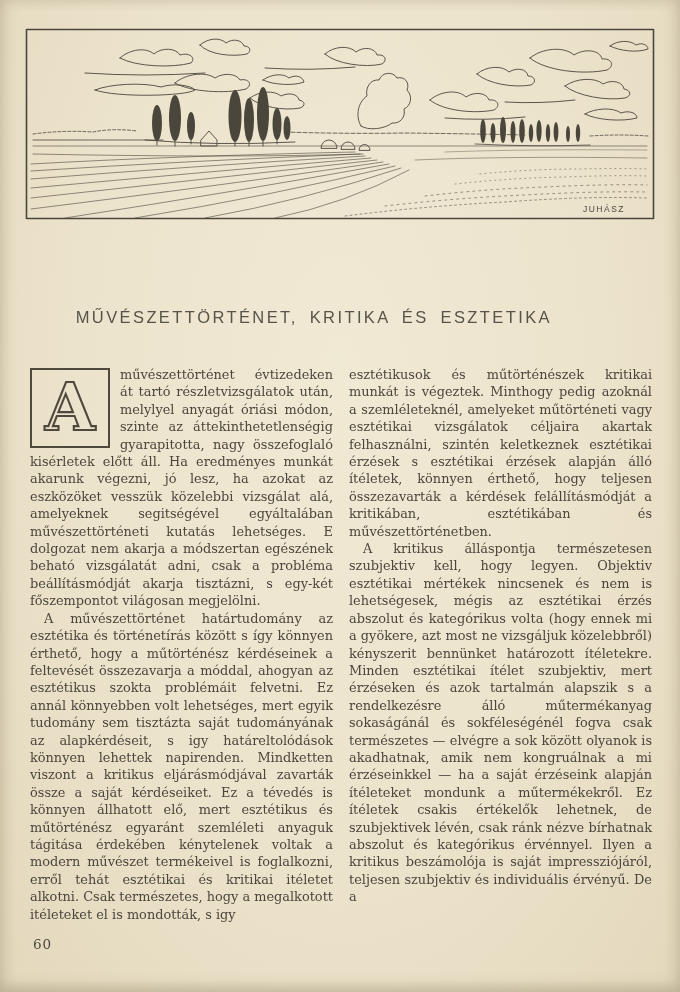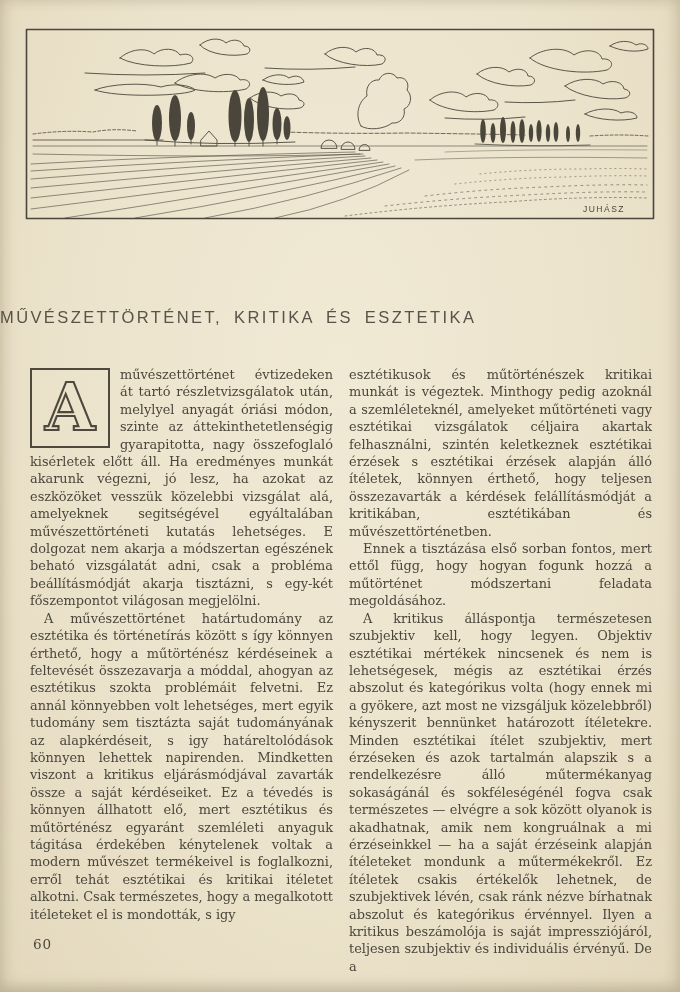"MŰVÉSZETTÖRTÉNET, KRITIKA ÉS ESZTETIKA" h1.title { text-align: left -> right }
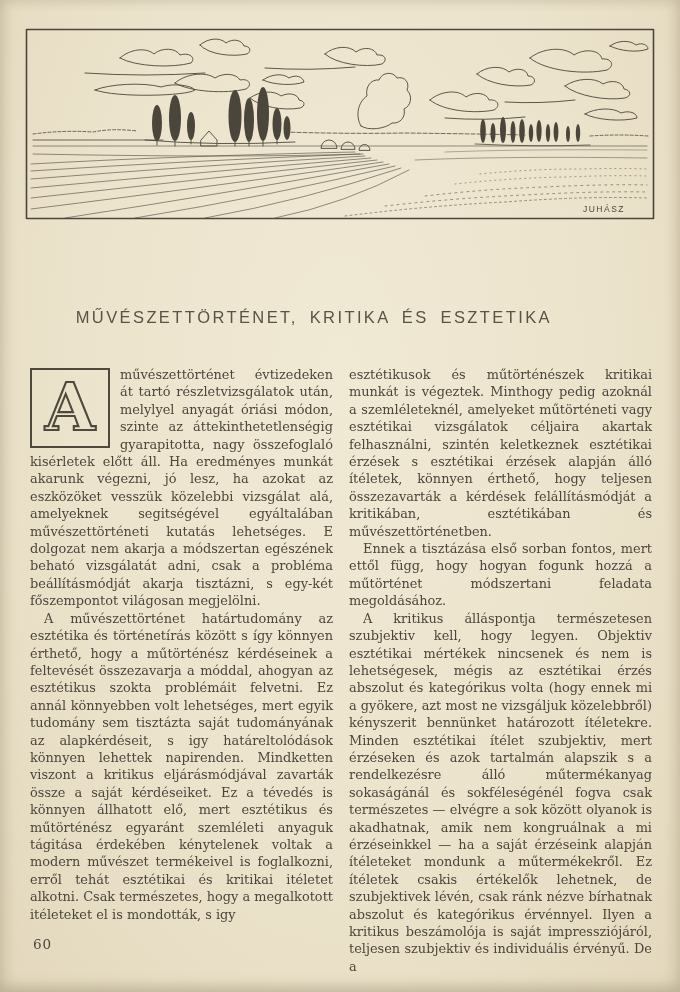"Ennek a tisztázása első sorban" p.indent { html: <p>Ennek a tisztázása első sorban fontos, mert ettől függ, hogy hogyan fogunk hozzá a műtörténet módszertani feladata megoldásához.</p> -> none }
